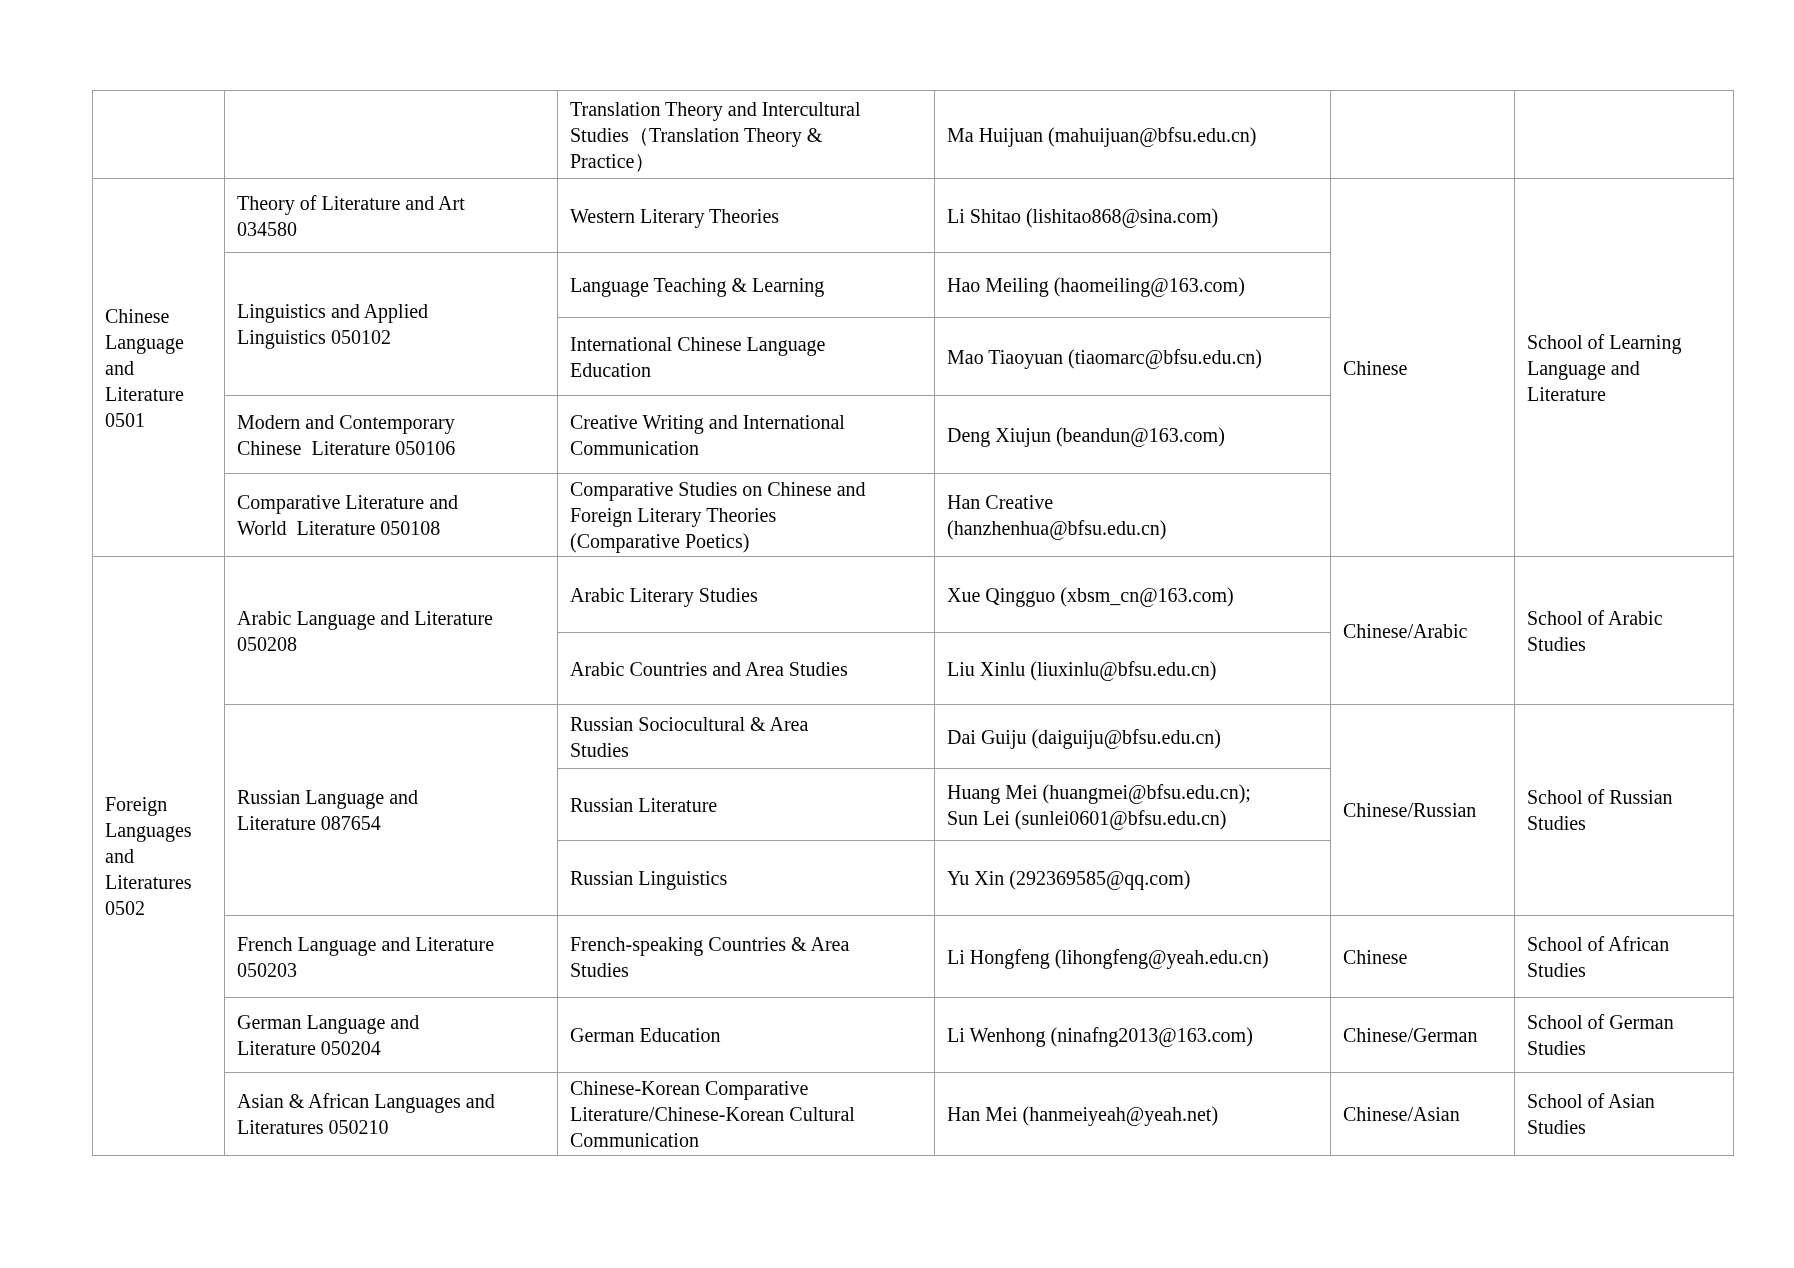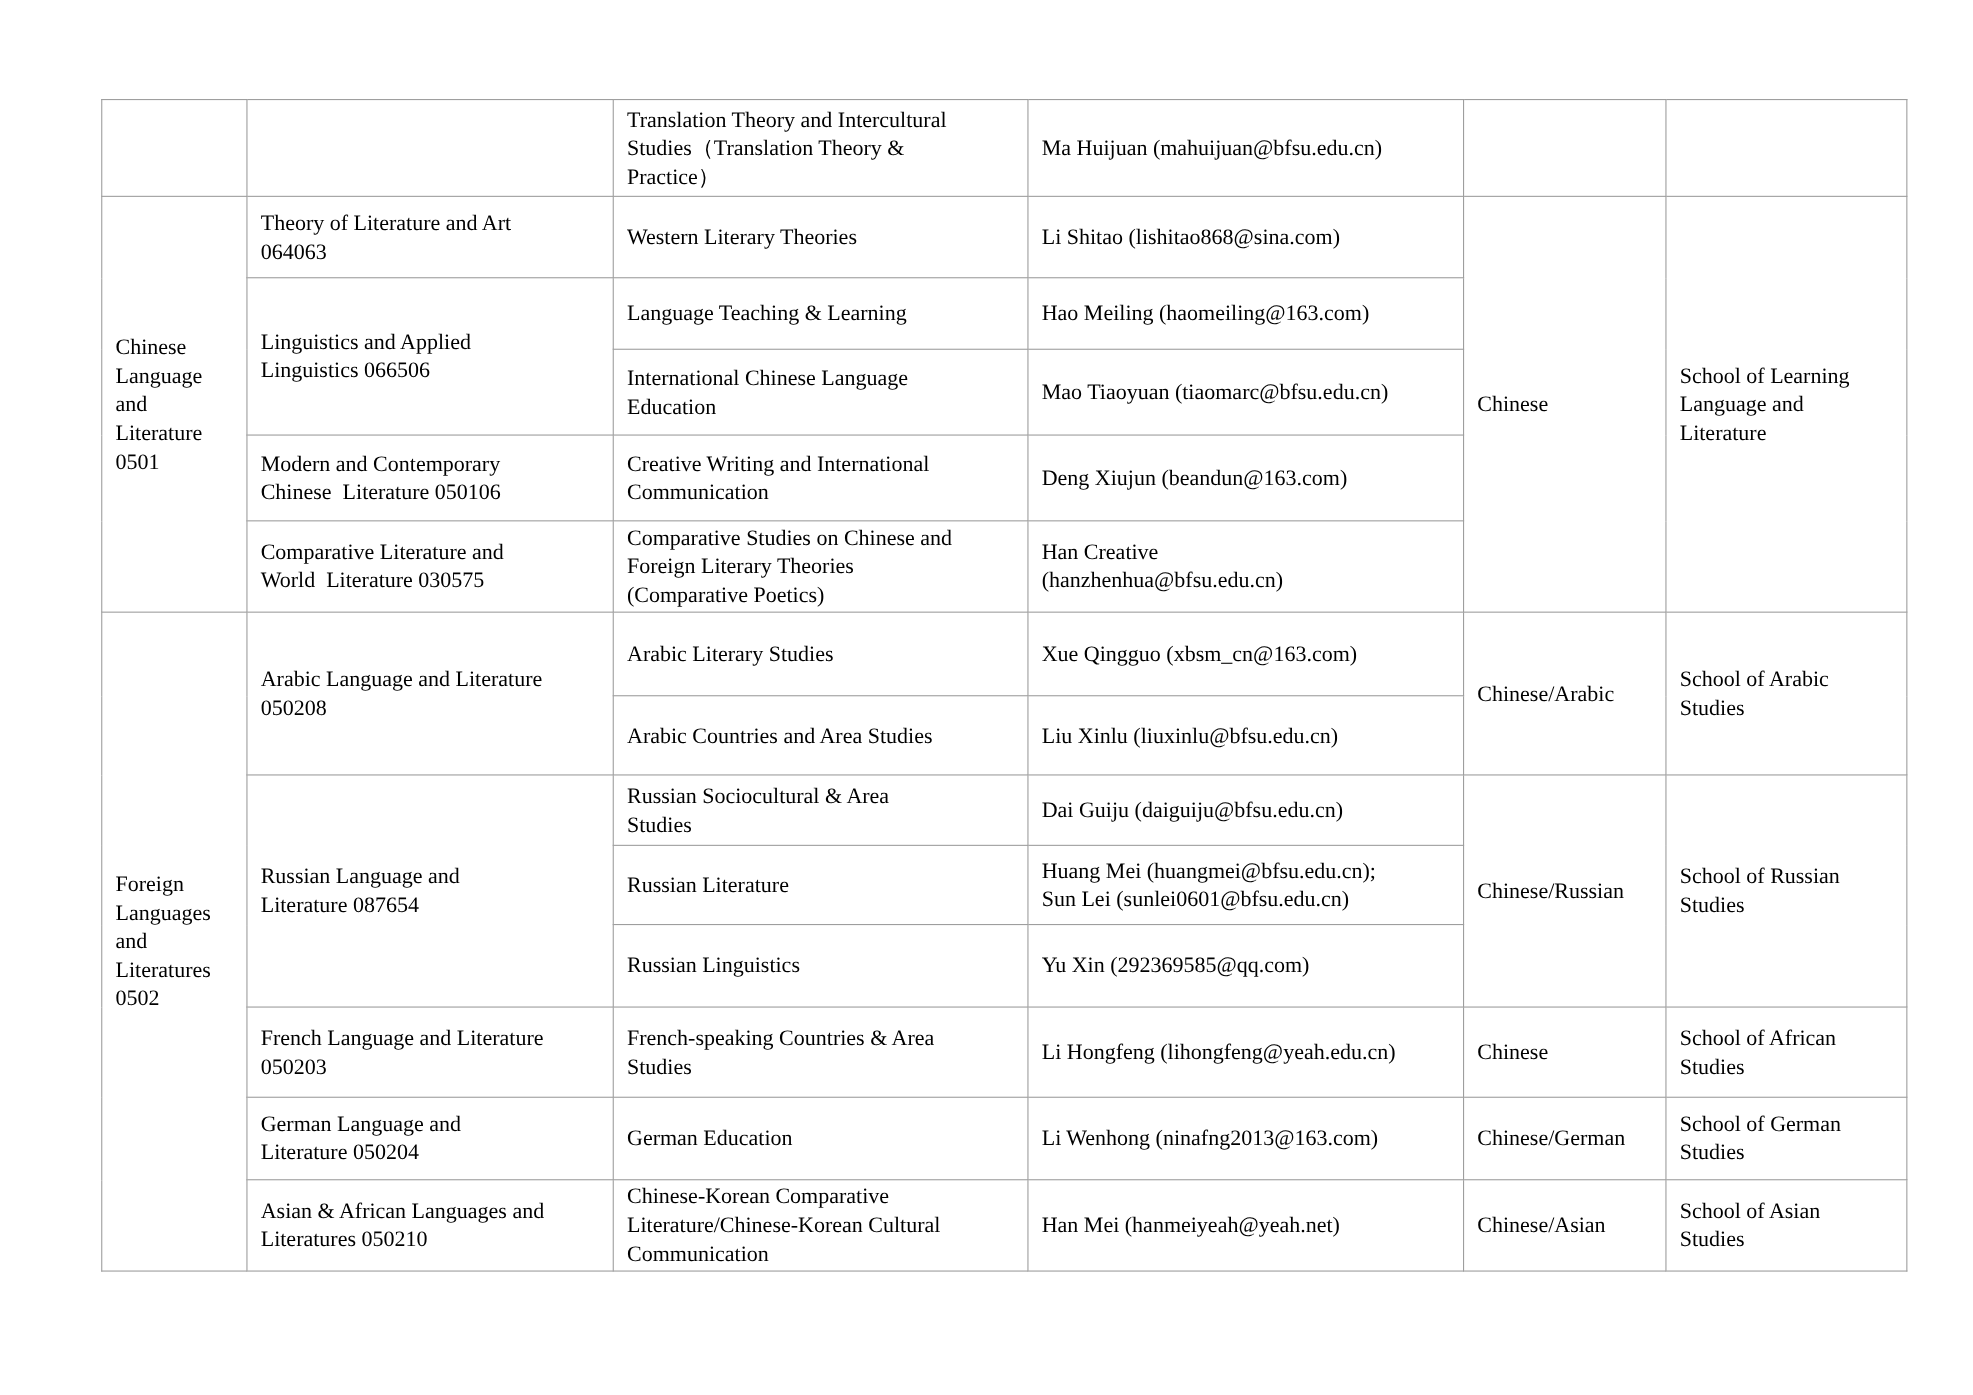"Theory of Literature and Art" td { text: 064063 -> 034580 }
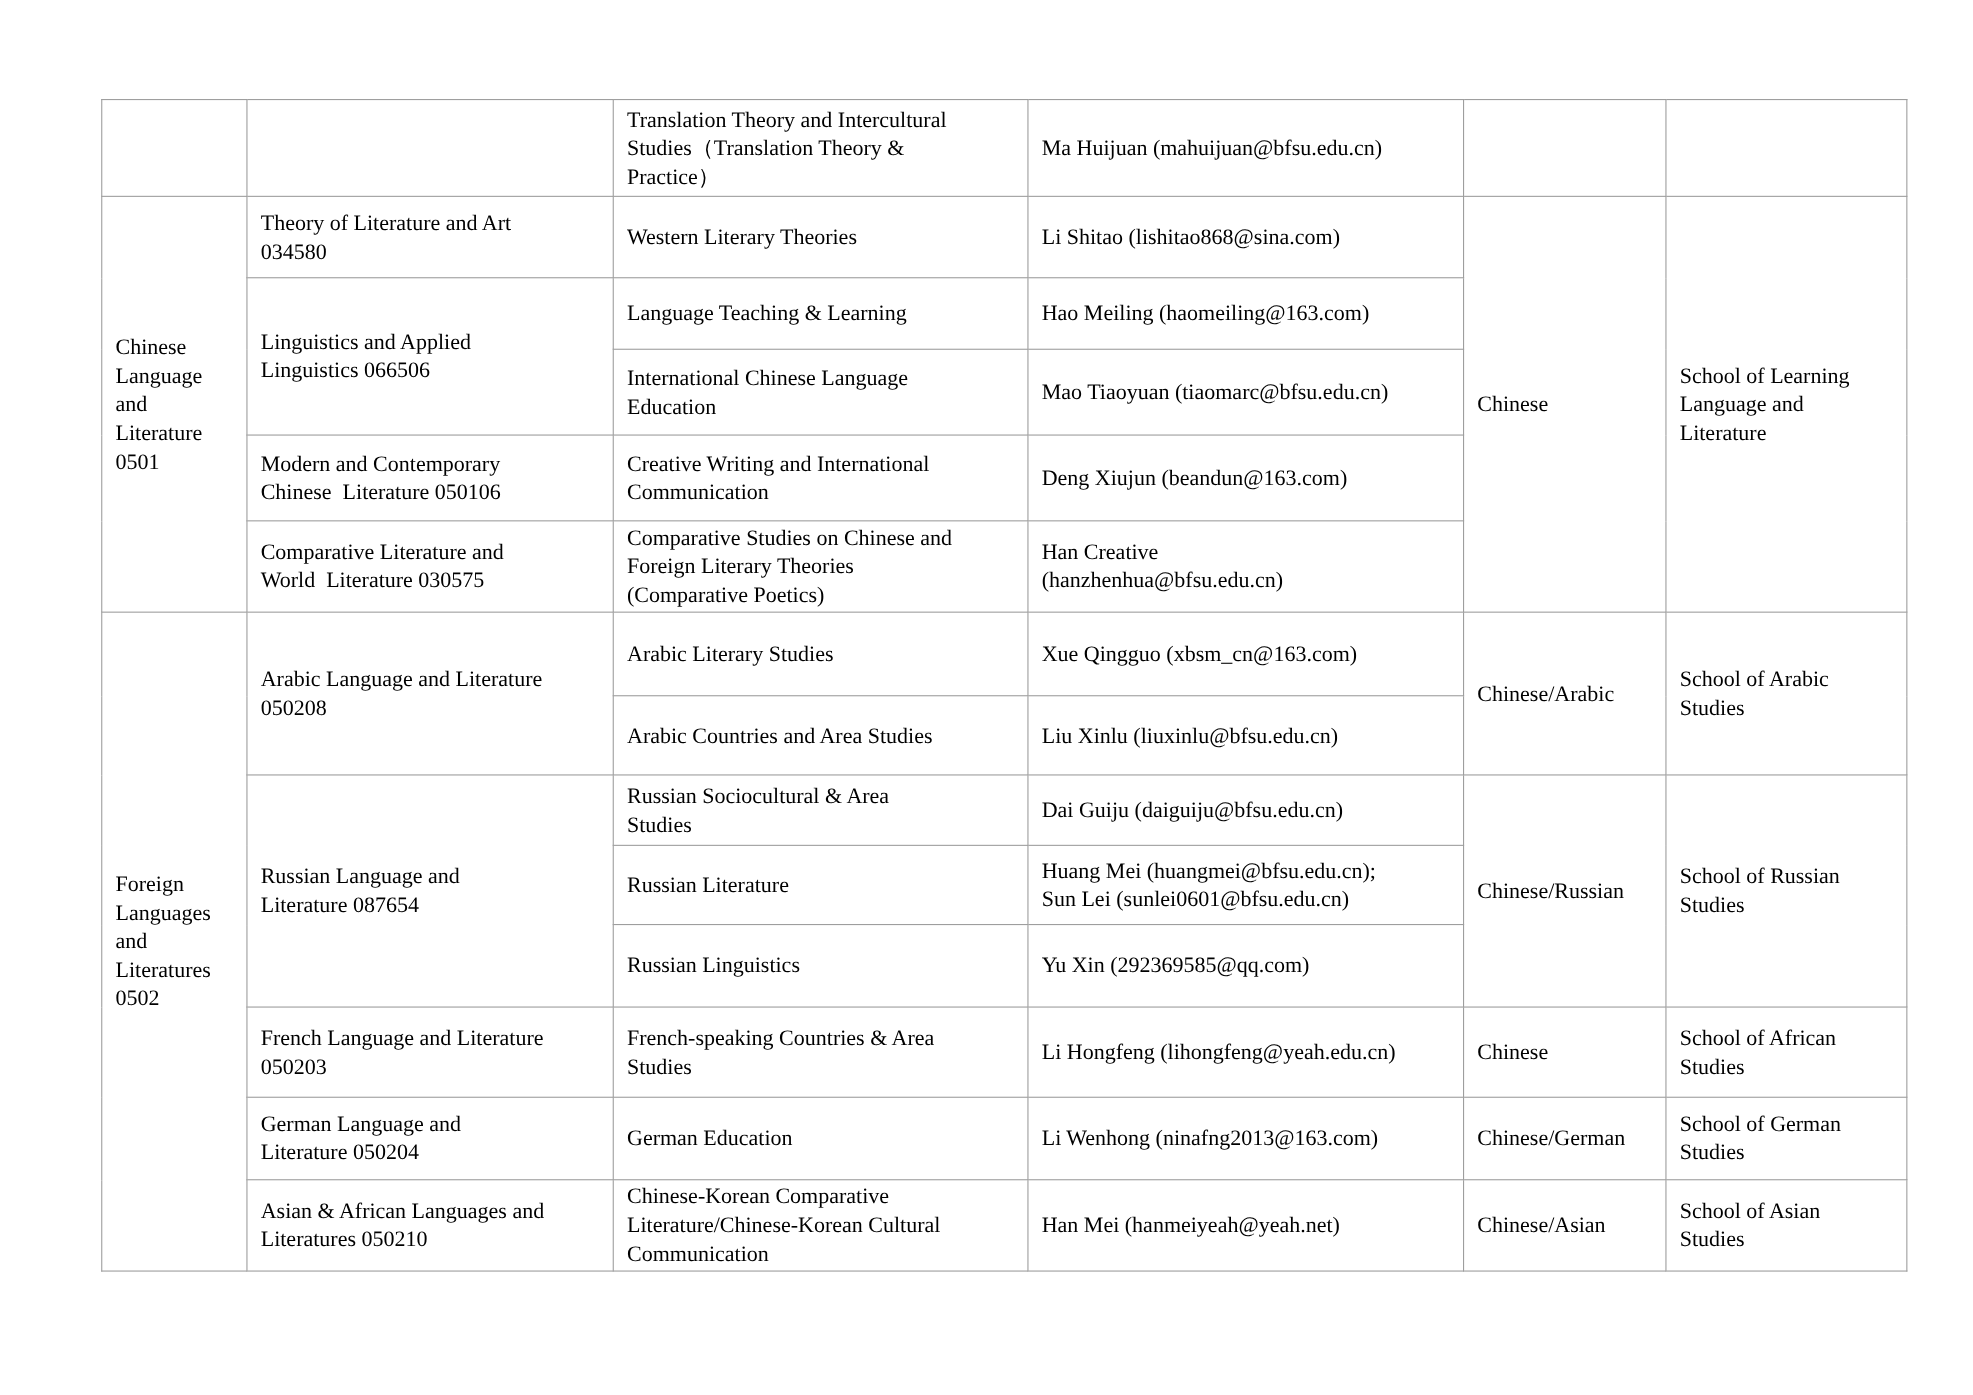"Linguistics and Applied" td { text: 066506 -> 050102 }
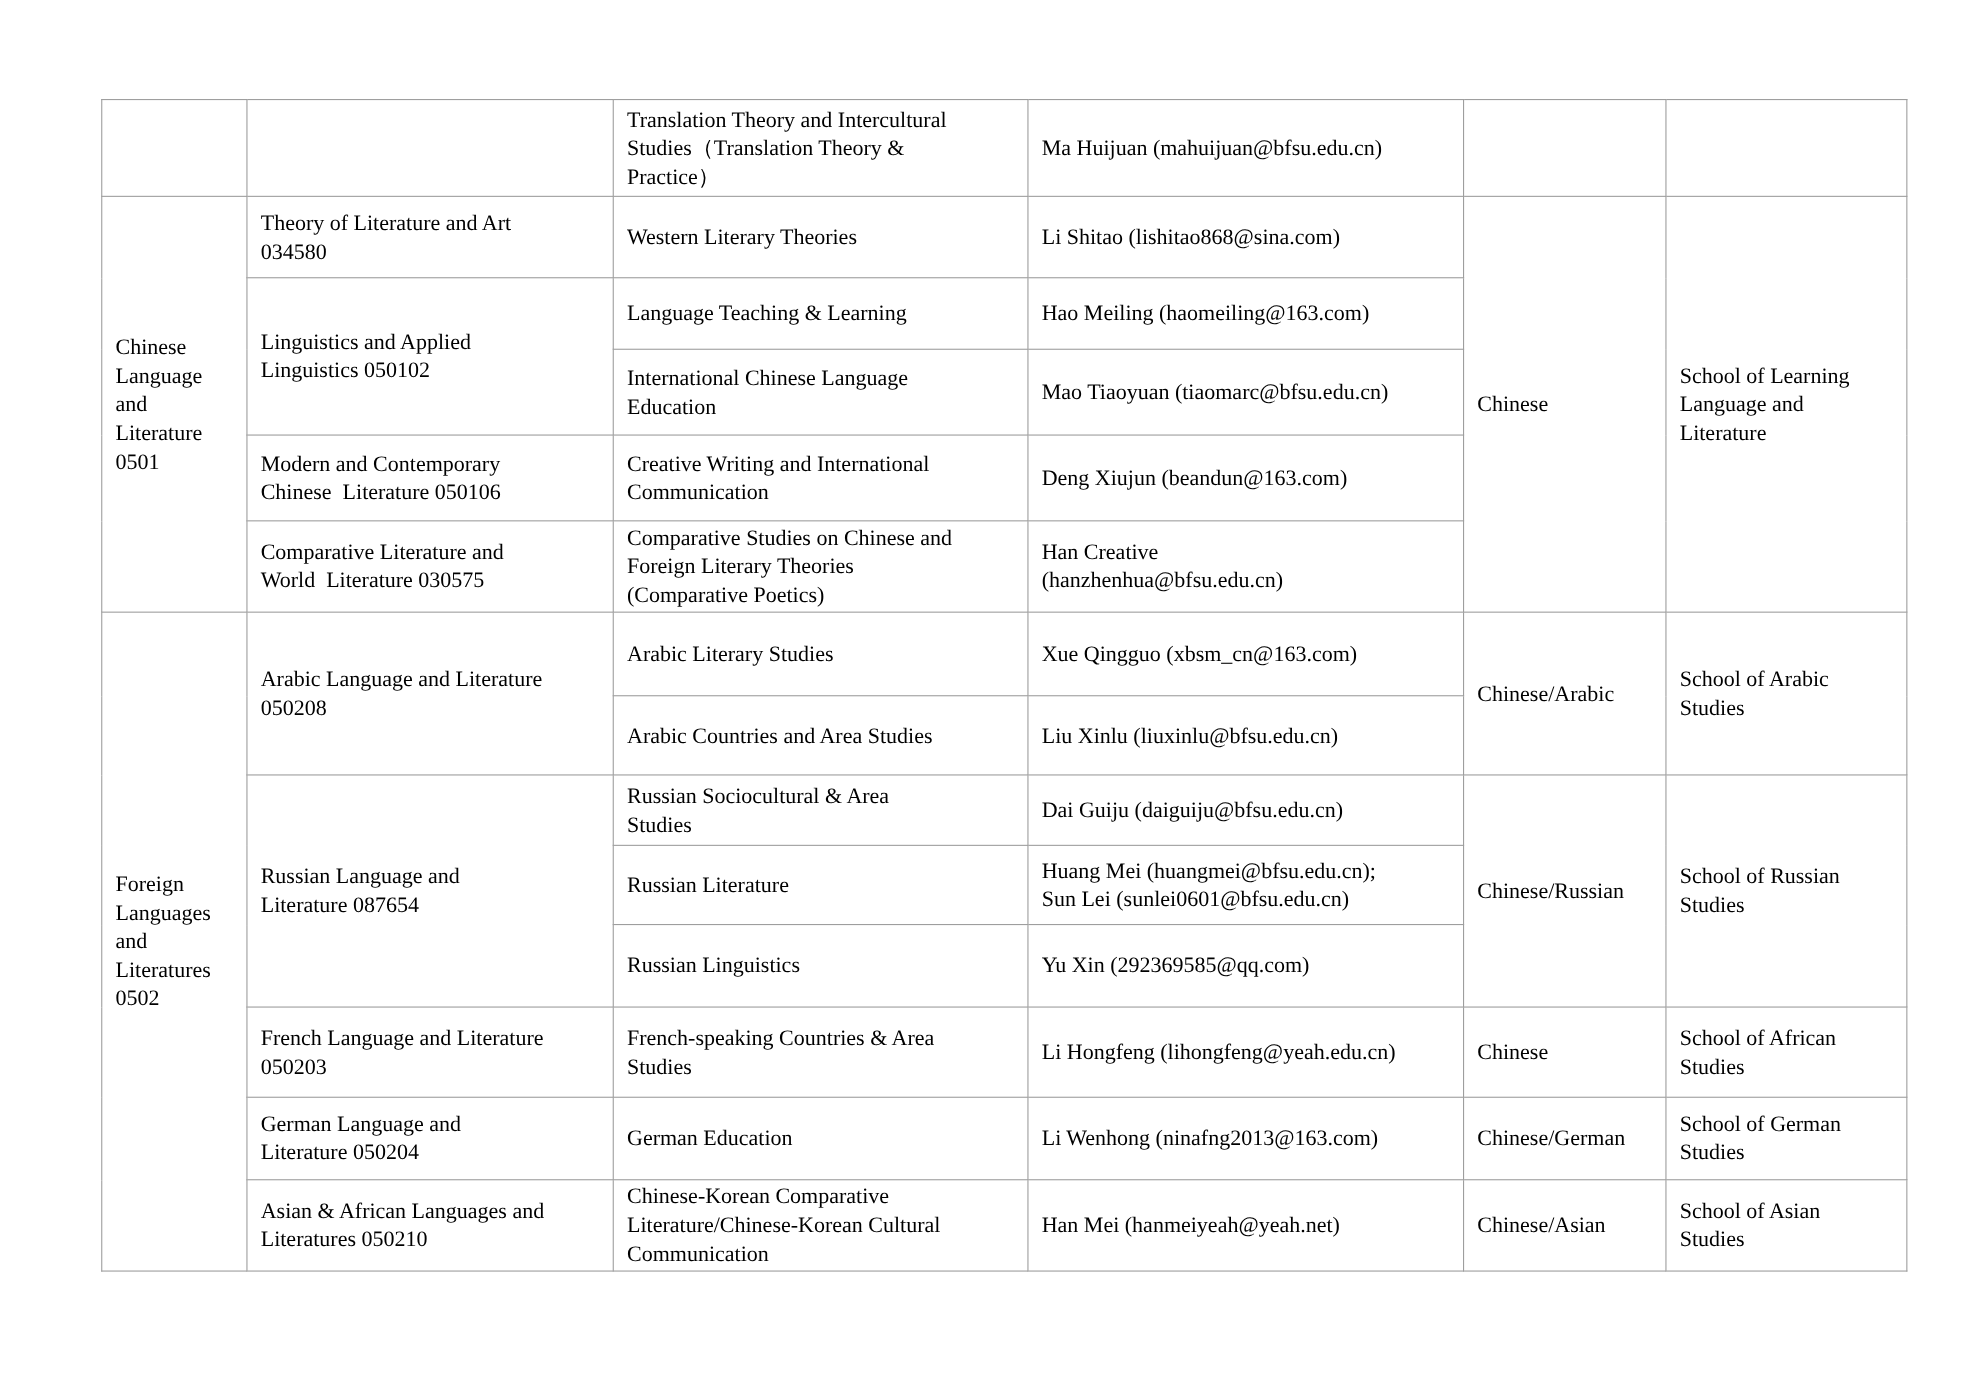"Comparative Literature and" td { text: 030575 -> 050108 }
